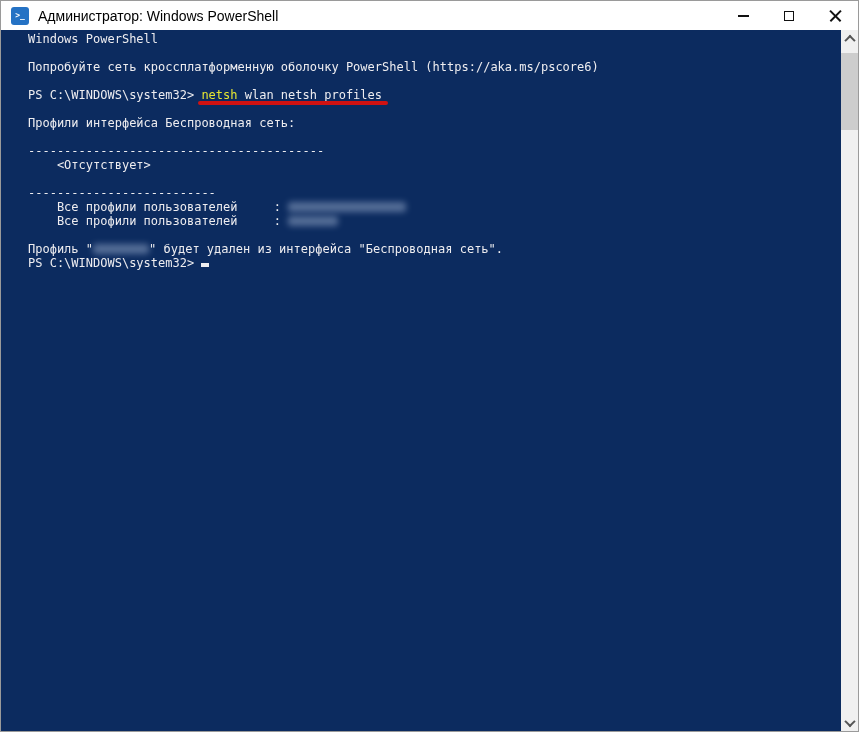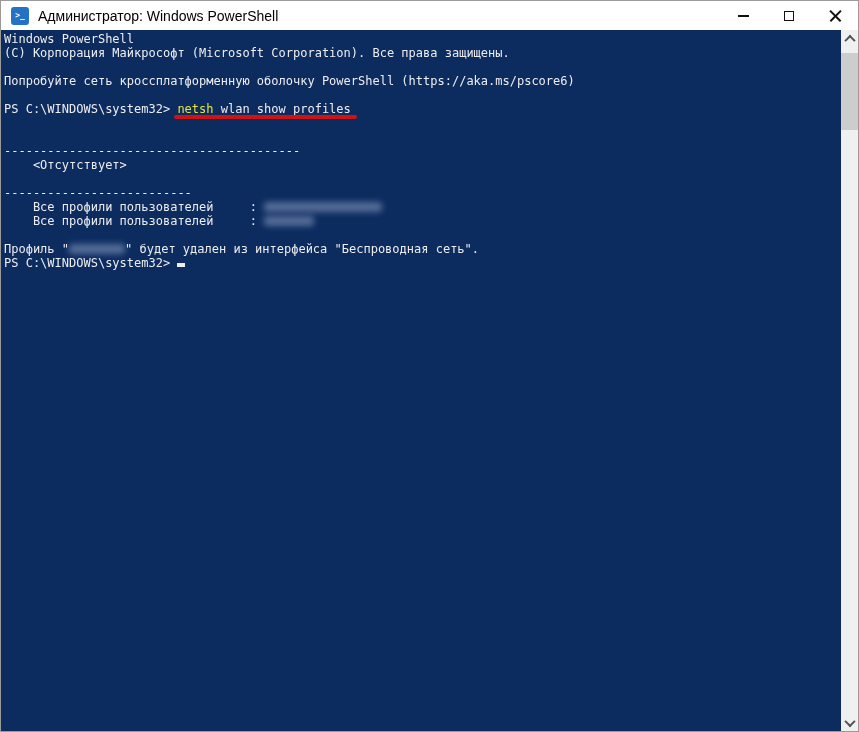"Windows PowerShell" .line { margin-left: none -> 24px }
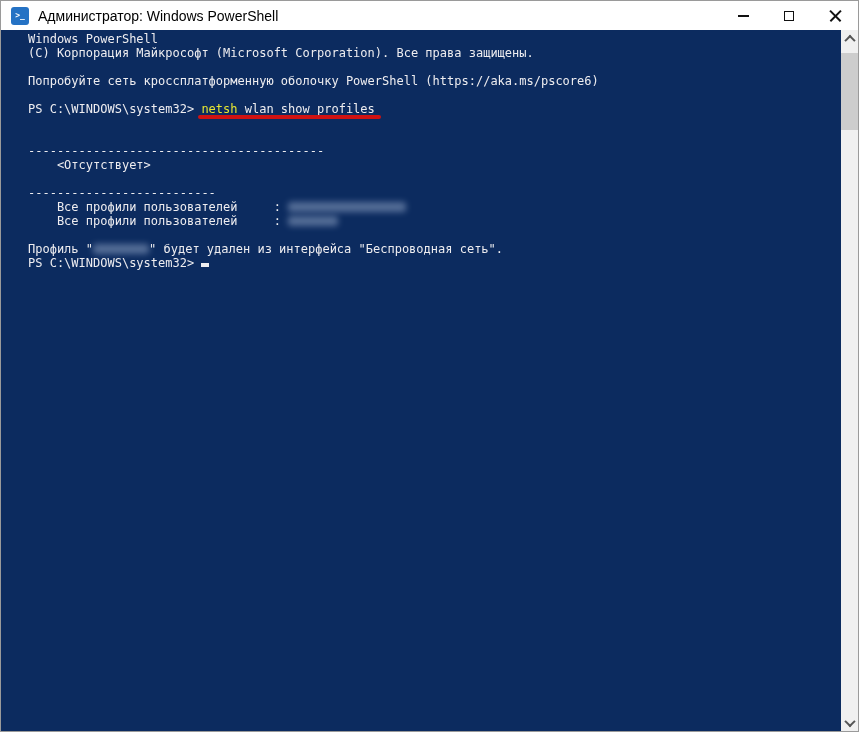"(C) Корпорация Майкрософт (Microsoft" div.line { html: <div><span>(C) Корпорация Майкрософт (Microsoft Corporation). Все права защищены.</span></div> -> none }
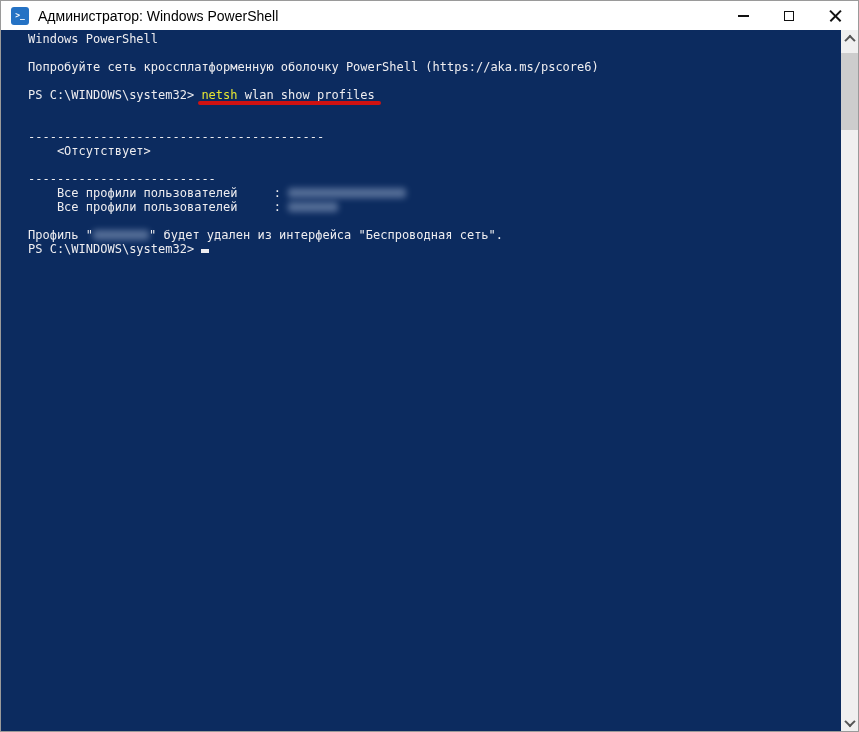"wlan show profiles" span.u-red { text: show -> netsh }
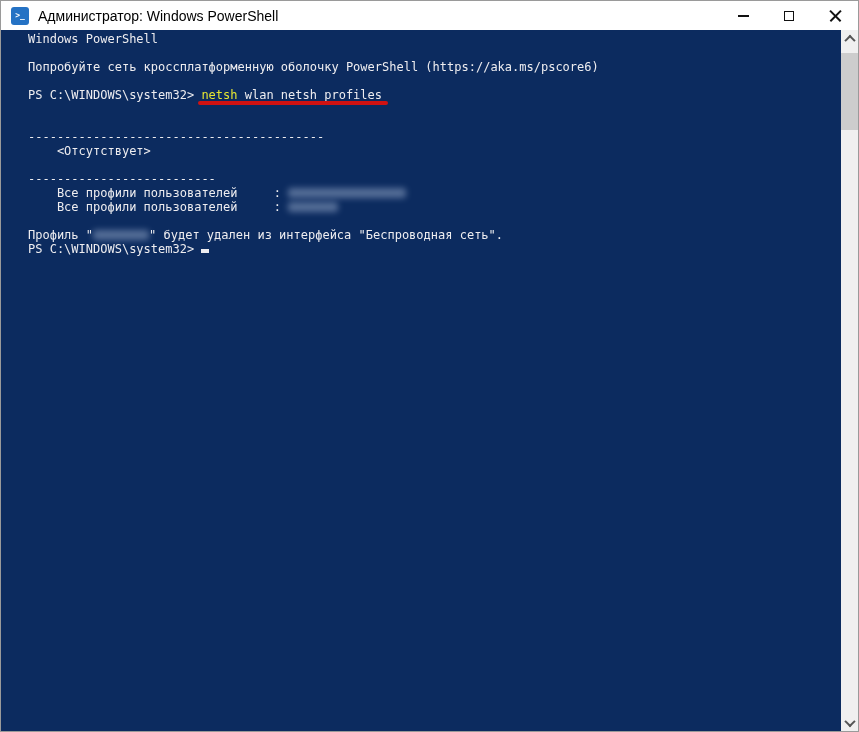"Профили интерфейса Беспроводная сеть:" div.line { html: none -> <div><span>Профили интерфейса Беспроводная сеть:</span></div> }
